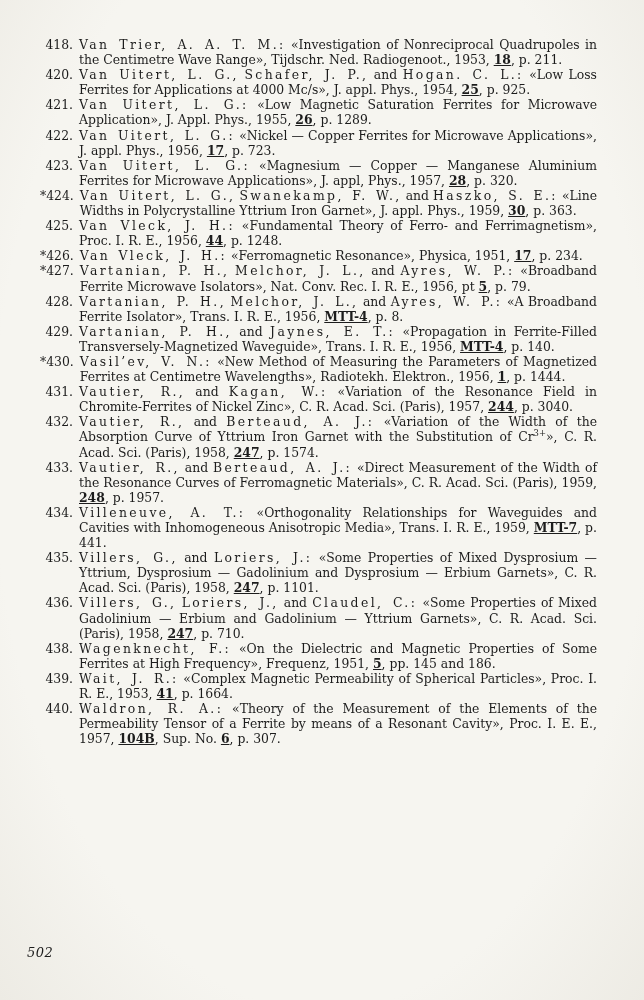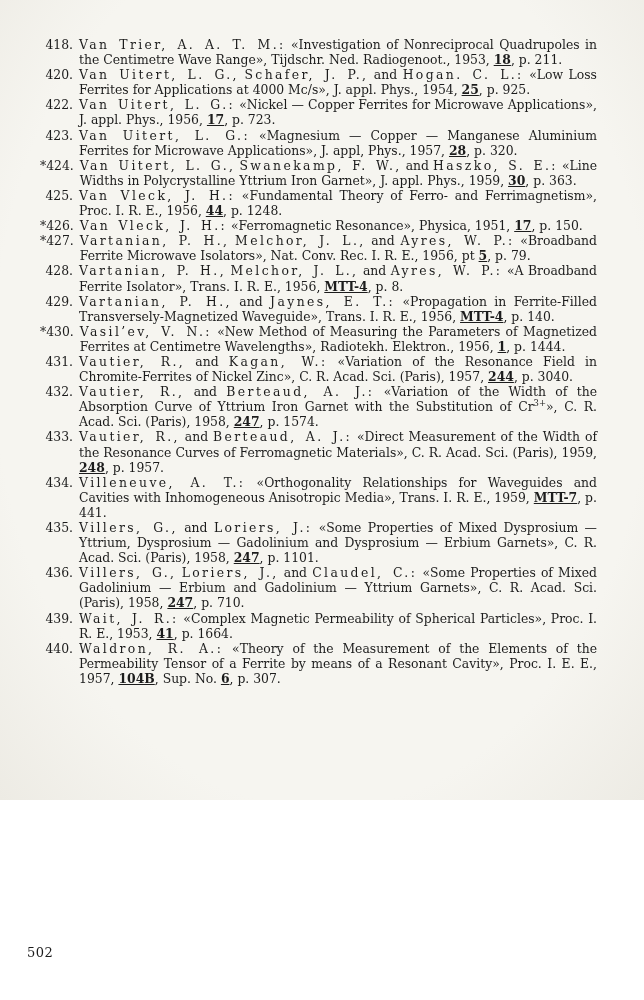"418." .page { height: 800px -> 1000px }
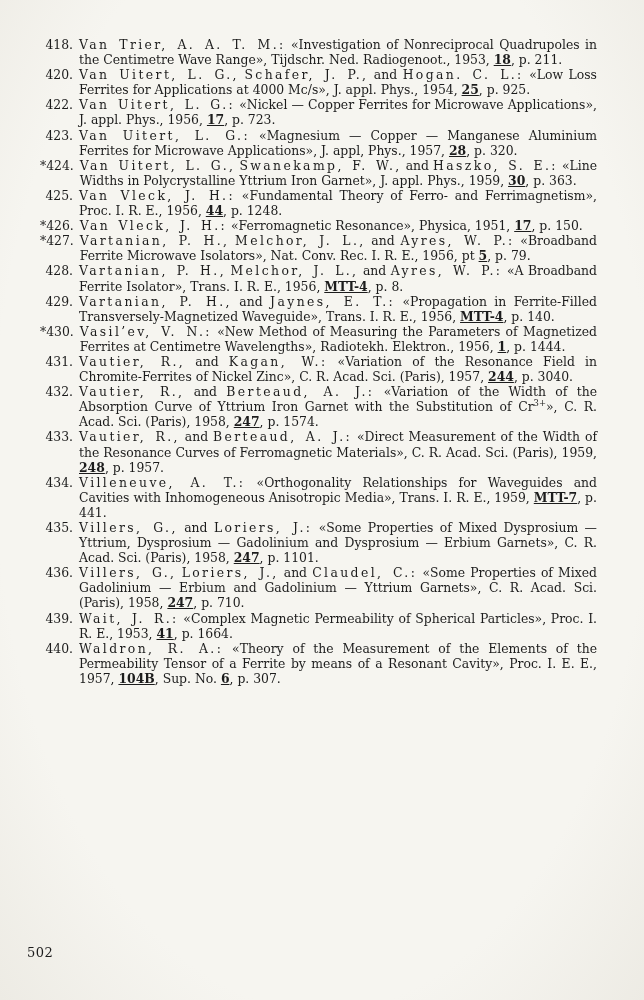"421." div.entry { html: none -> <div> <span>421.</span> <span><span>Van Uitert, L. G.:</span><span> «Low Magnetic Saturation Ferrites for Microwave Application», </span><span>J. Appl. Phys.</span><span>, 1955, </span><span>26</span><span>, p. 1289.</span></span> </div> }
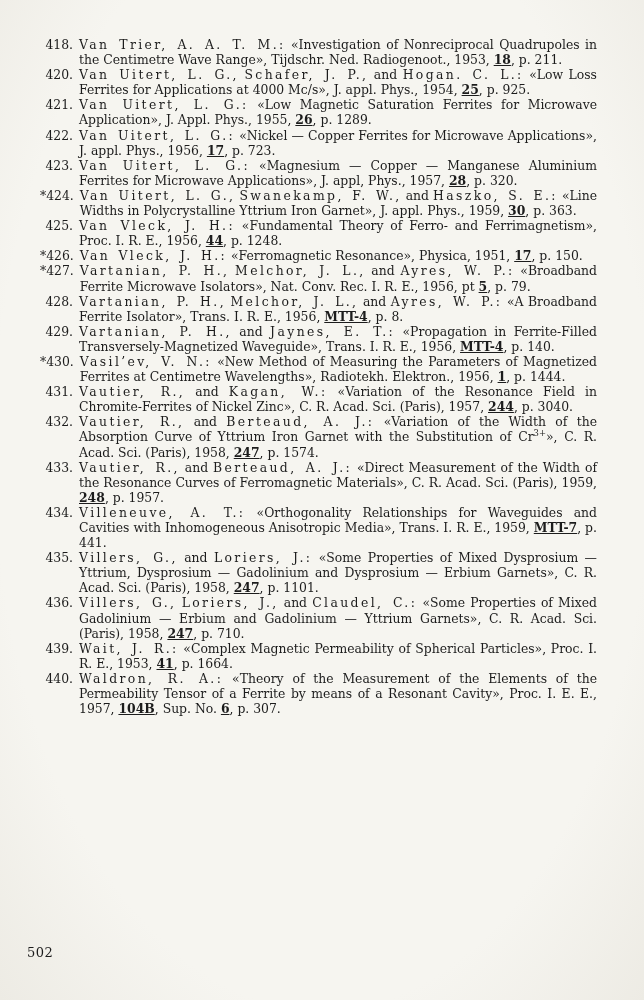", p. 150." span.seg-n { text: 150 -> 234 }
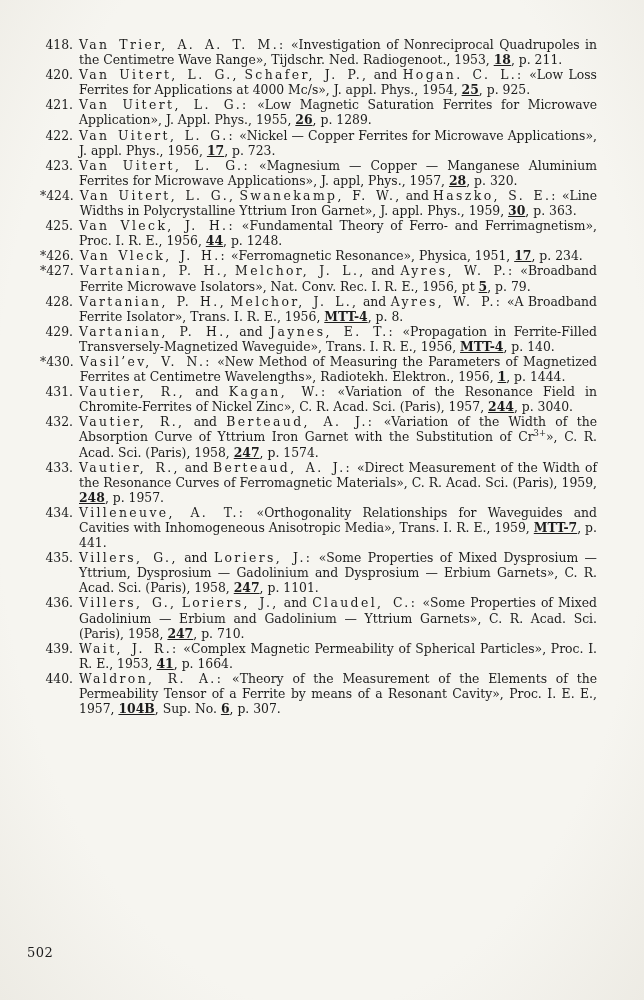"438." div.entry { html: none -> <div> <span>438.</span> <span><span>Wagenknecht, F.:</span><span> «On the Dielectric and Magnetic Properties of Some Ferrites at High Frequency», </span><span>Frequenz</span><span>, 1951, </span><span>5</span><span>, pp. 145 and 186.</span></span> </div> }
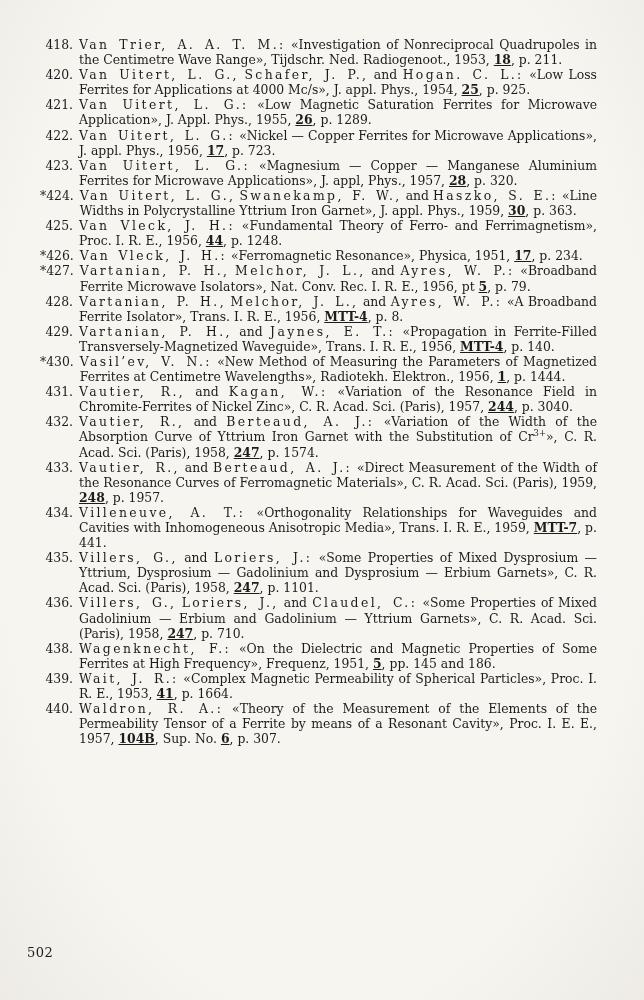"502" .pagenum { font-style: none -> italic }
